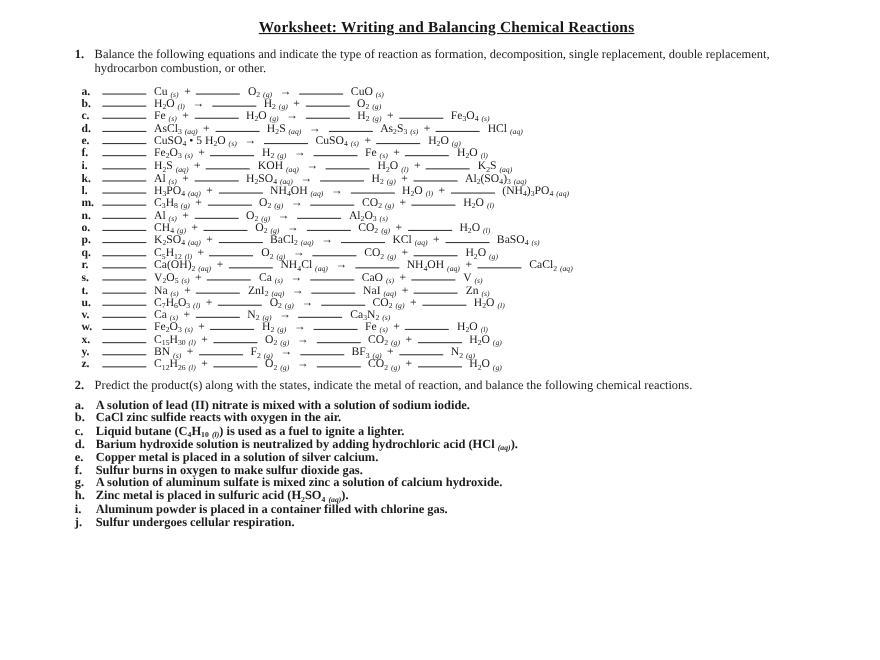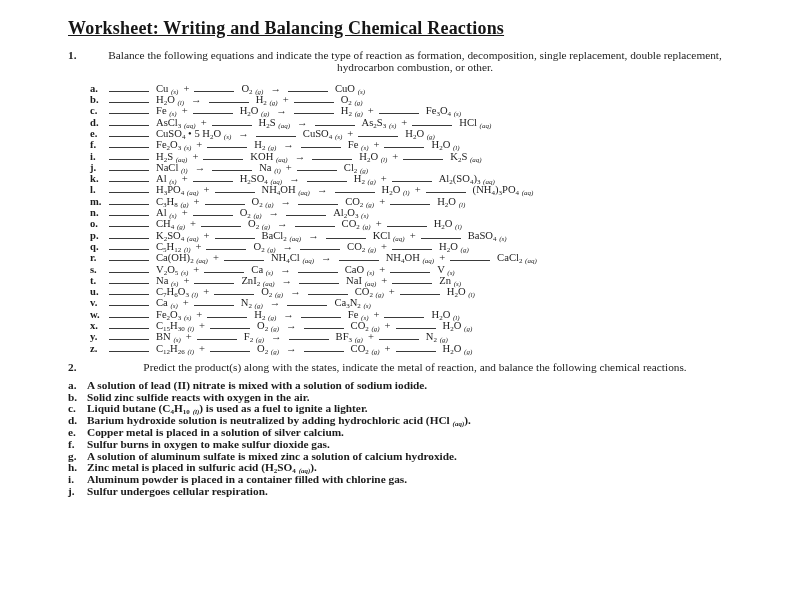"Worksheet: Writing and Balancing" .title { font-size: 18px -> 14px; text-align: left -> center }
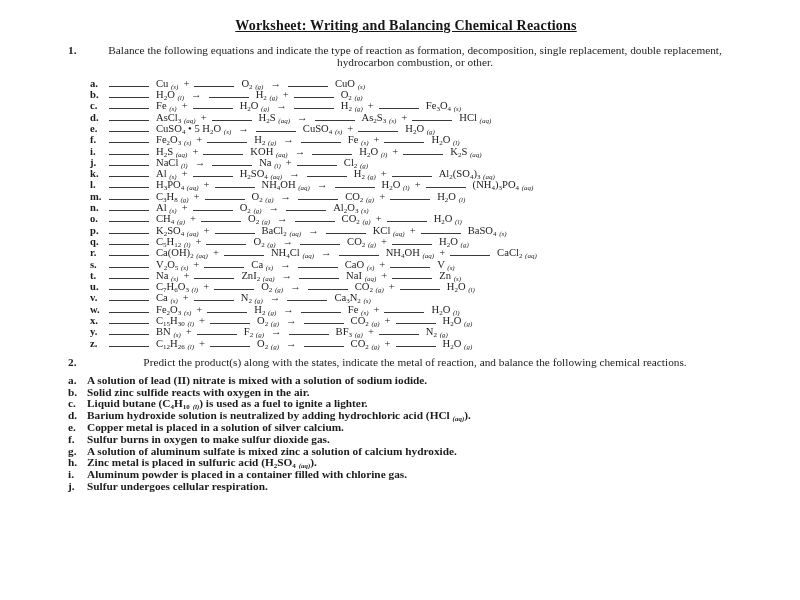"Balance the following equations and" .qtext { text-align: center -> none }
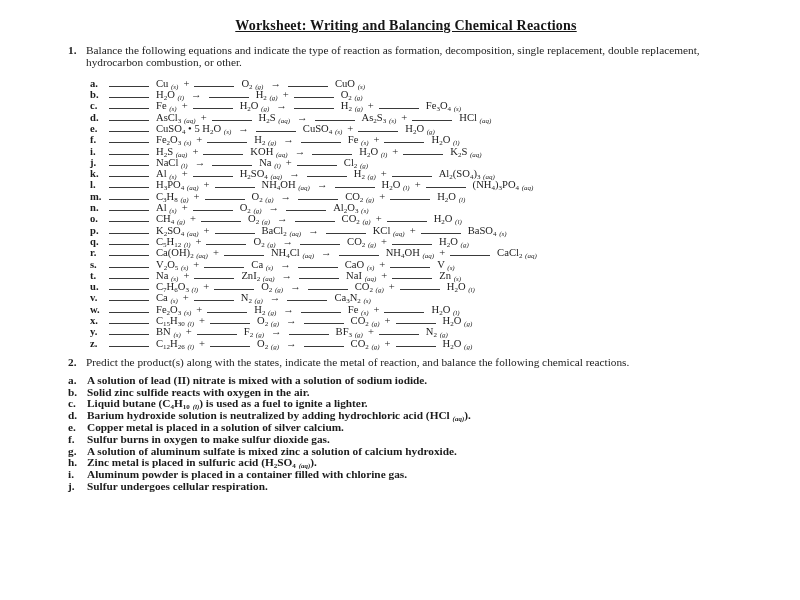"a. Cu (s) + O2" .eqs { margin: 9px 0 8px 16px -> 9px 0 8px 0 }
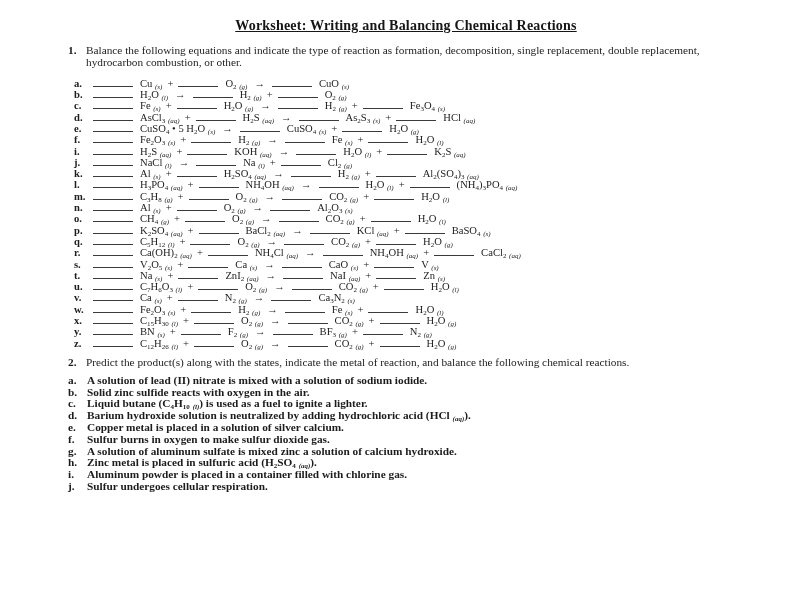"j. NaCl (l) → Na" div.eq-line { html: <div><span>j.</span><span></span><span>NaCl <span>(l)</span></span><span>→</span><span></span><span>Na <span>(l)</span></span><span>+</span><span></span><span>Cl<sub>2</sub> <span>(g)</span></span></div> -> none }
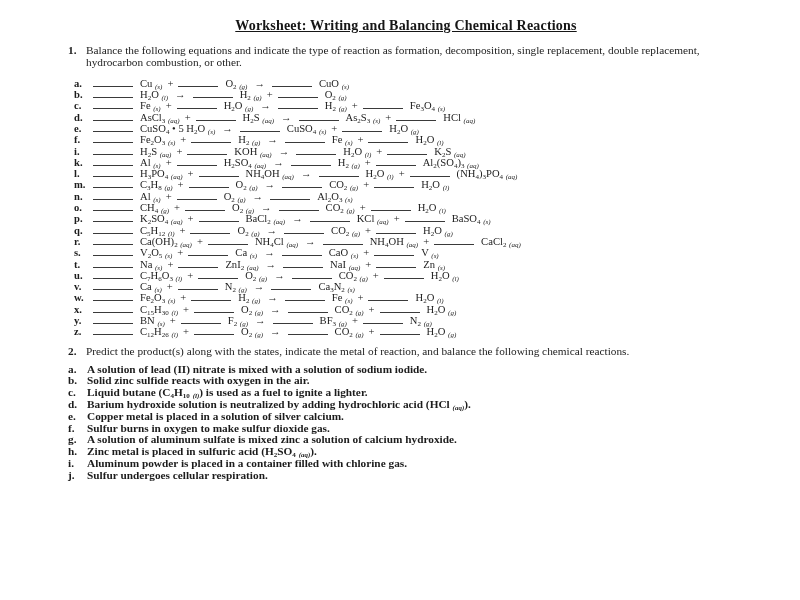"Solid zinc sulfide reacts with" span.p-text { text: Solid -> CaCl }
